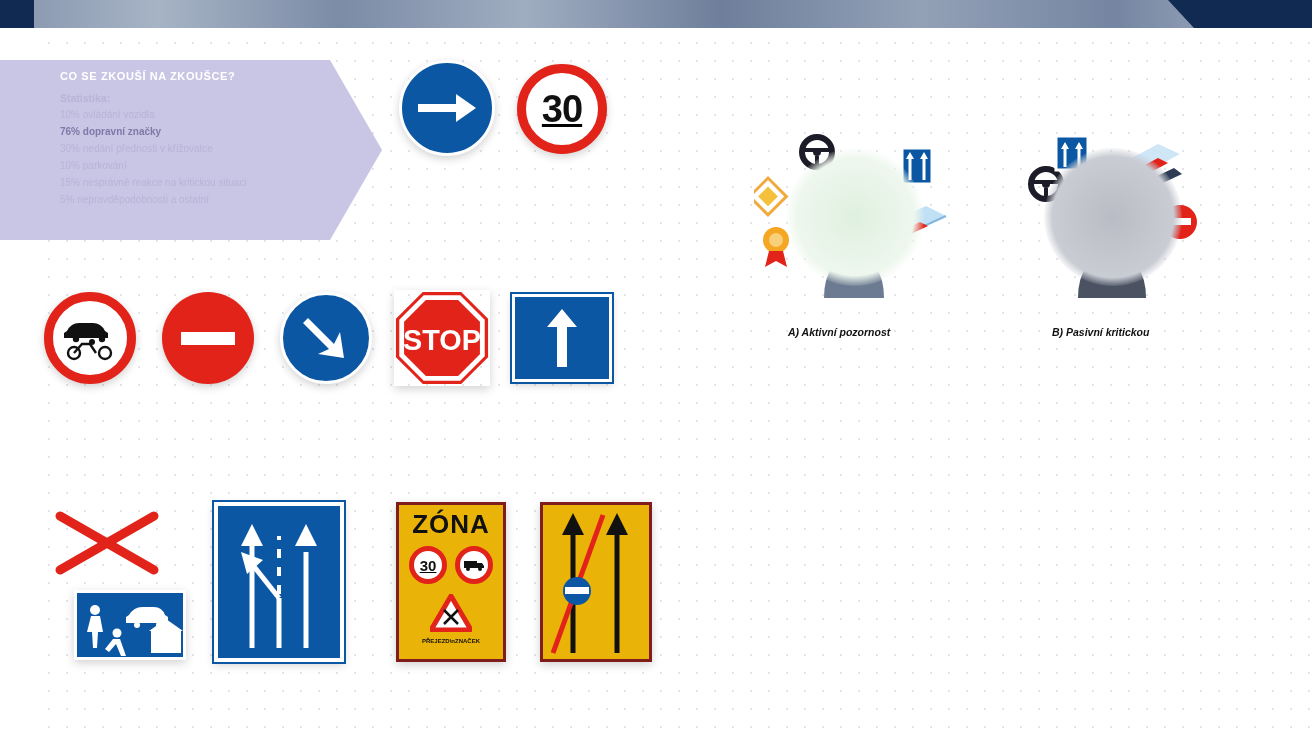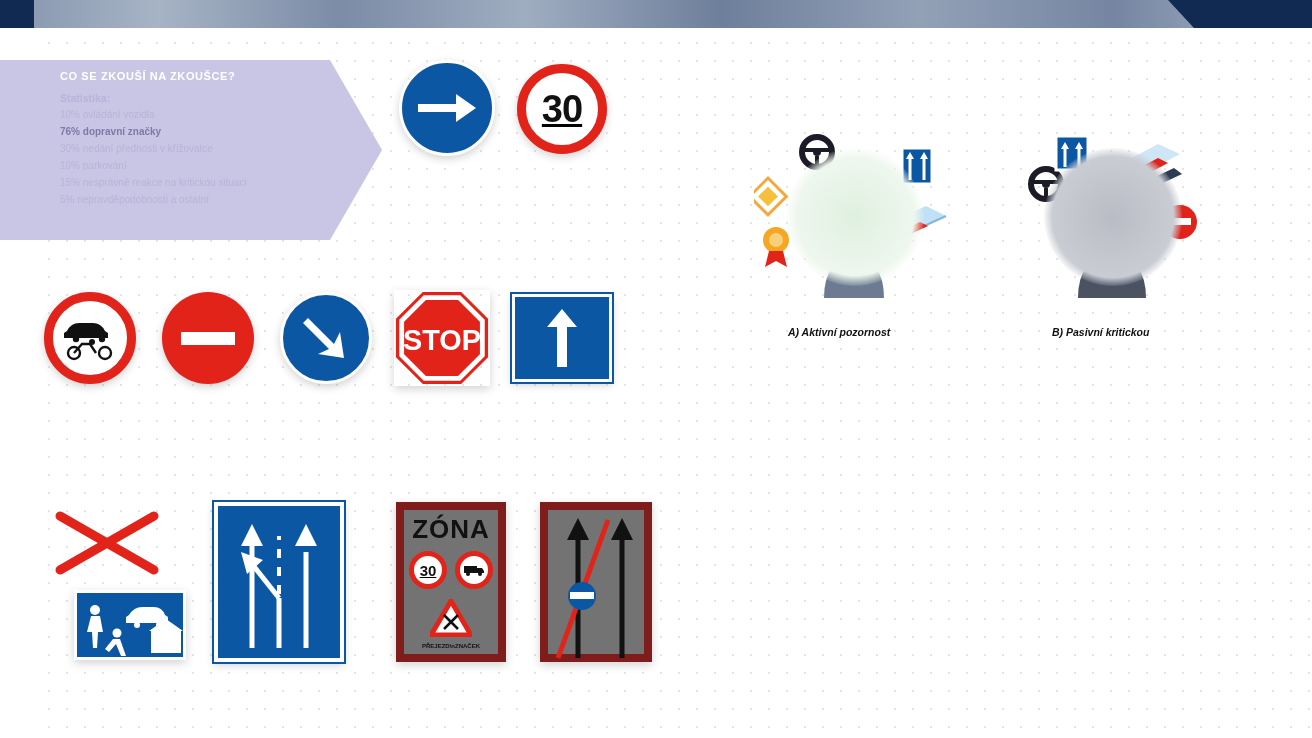"ZÓNA" .white-rect { background: #737373 -> #eab308; border: 8px solid #7f1d1d -> 3px solid #7f1d1d }
